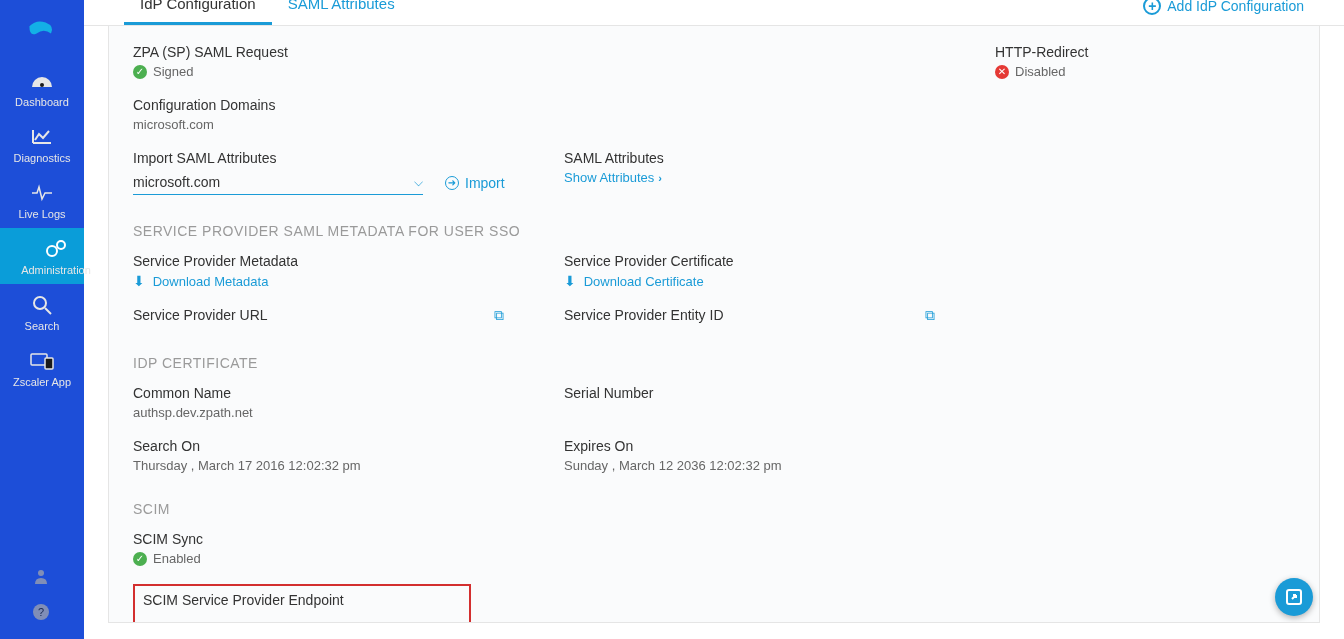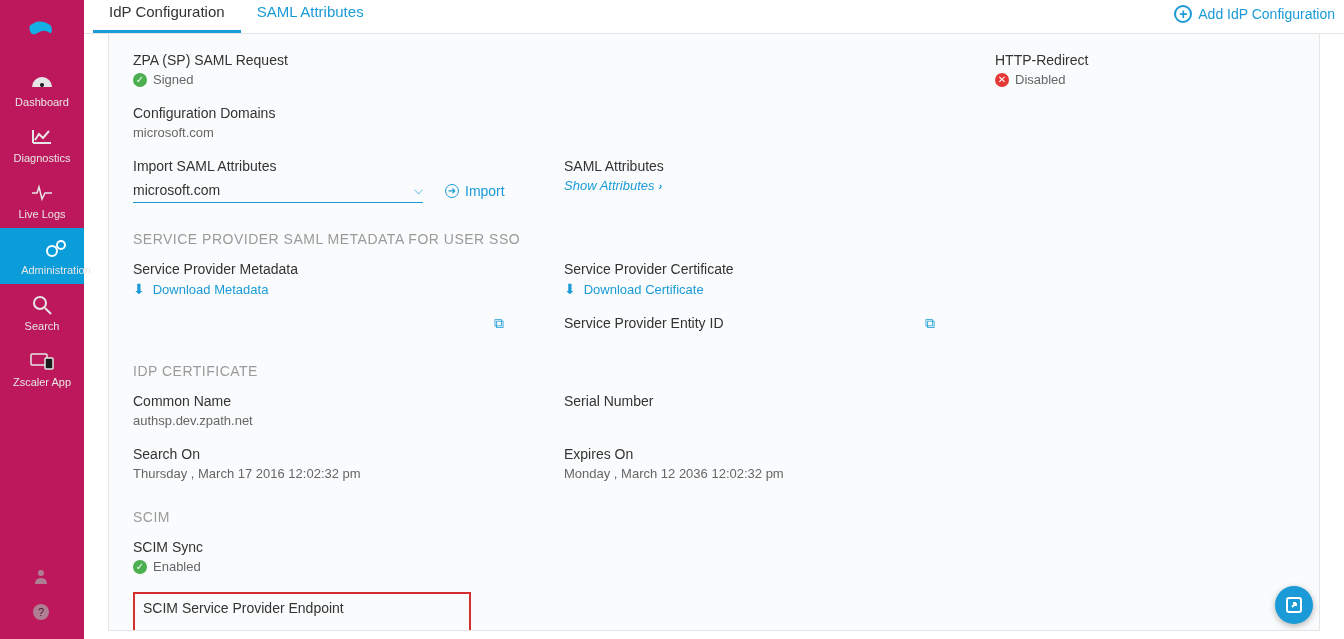"IdP Configuration" .topbar { height: 34px -> 26px; padding: 0 9px -> 0 40px }
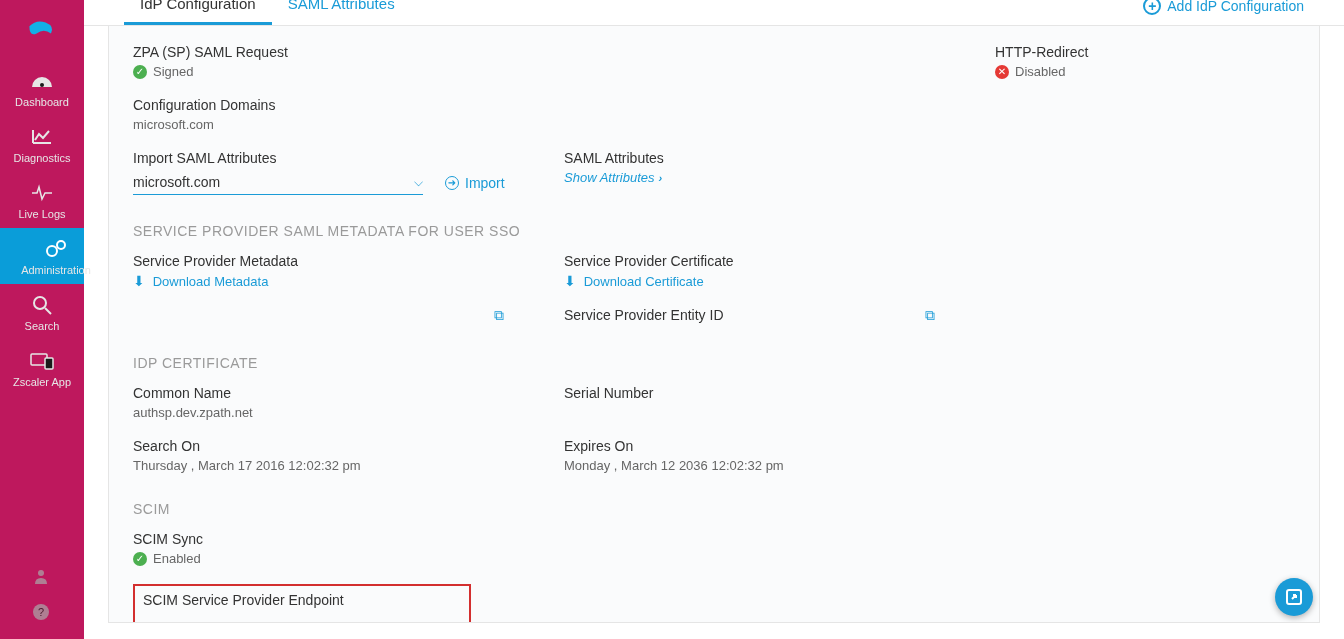"Dashboard" .sidebar { background: #be185d -> #1d4ed8 }
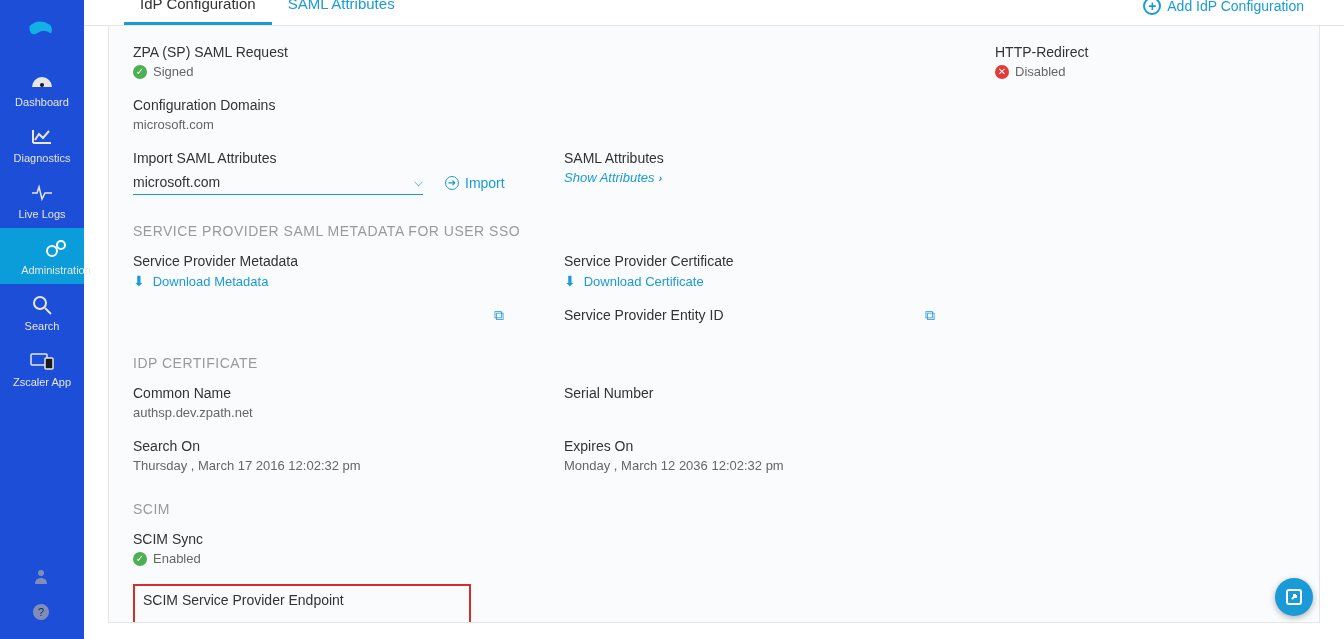"Show Attributes ›" .show-attr { font-style: italic -> none }
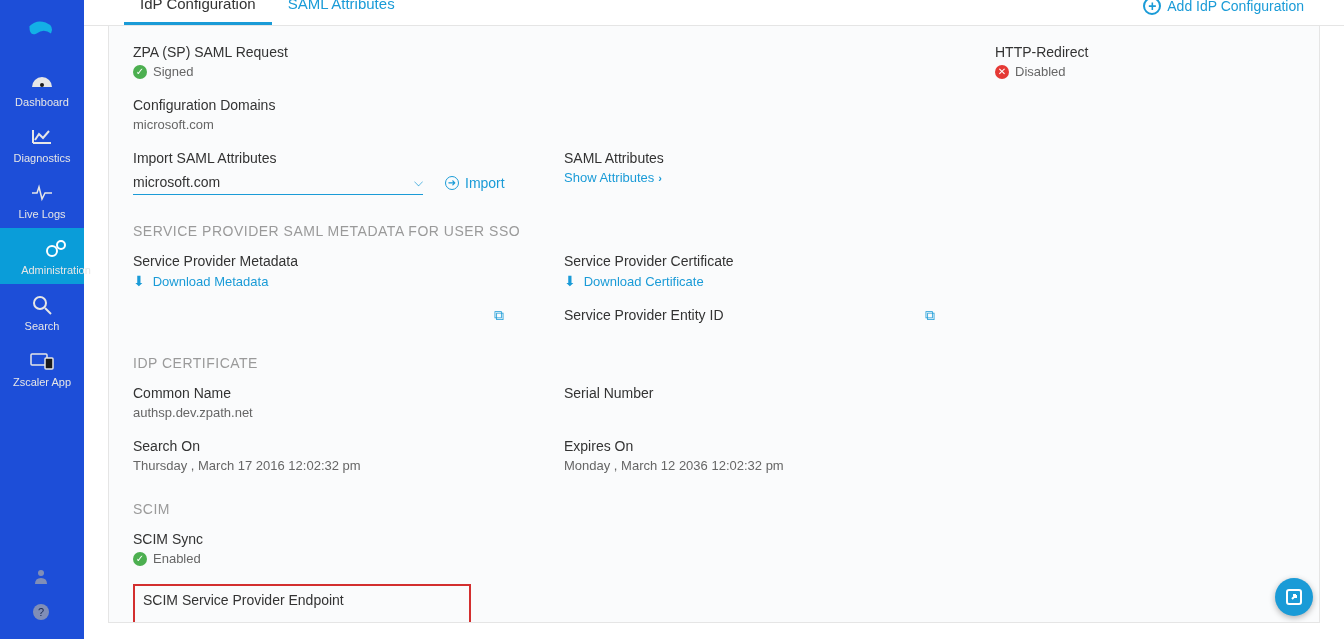"Service Provider URL" div.urlspace { html: none -> <div> <div>Service Provider URL</div> </div> }
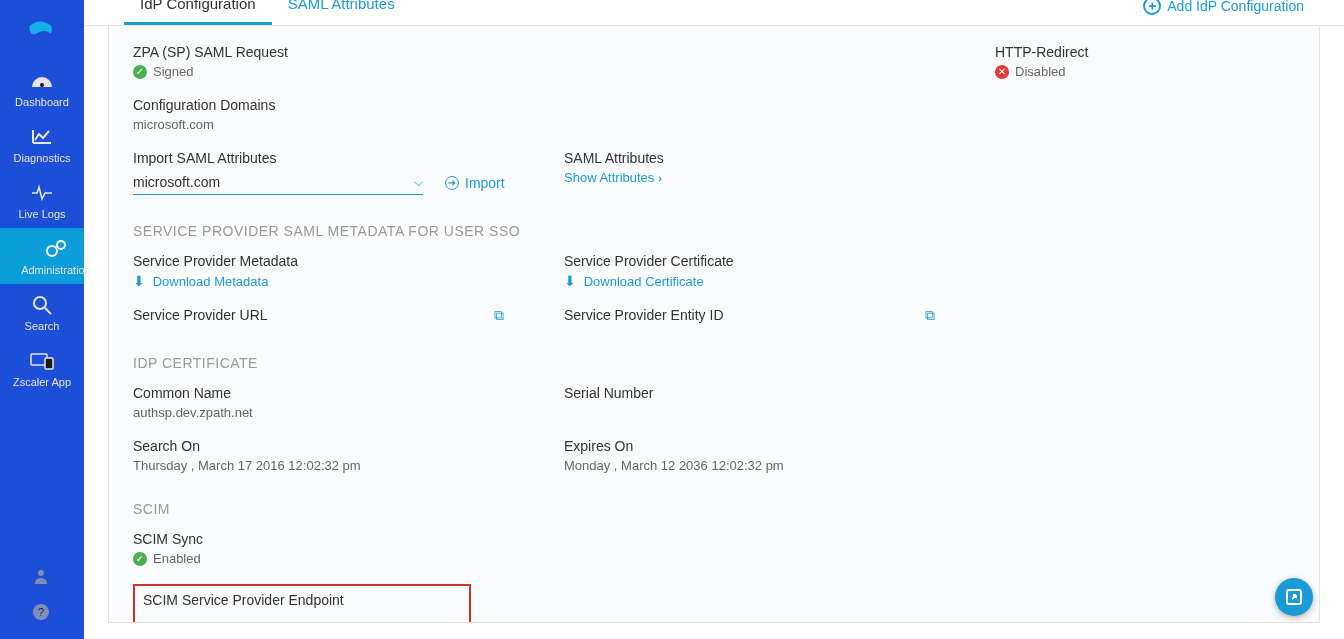"Monday , March 12 2036" div.value { text: Monday -> Sunday }
